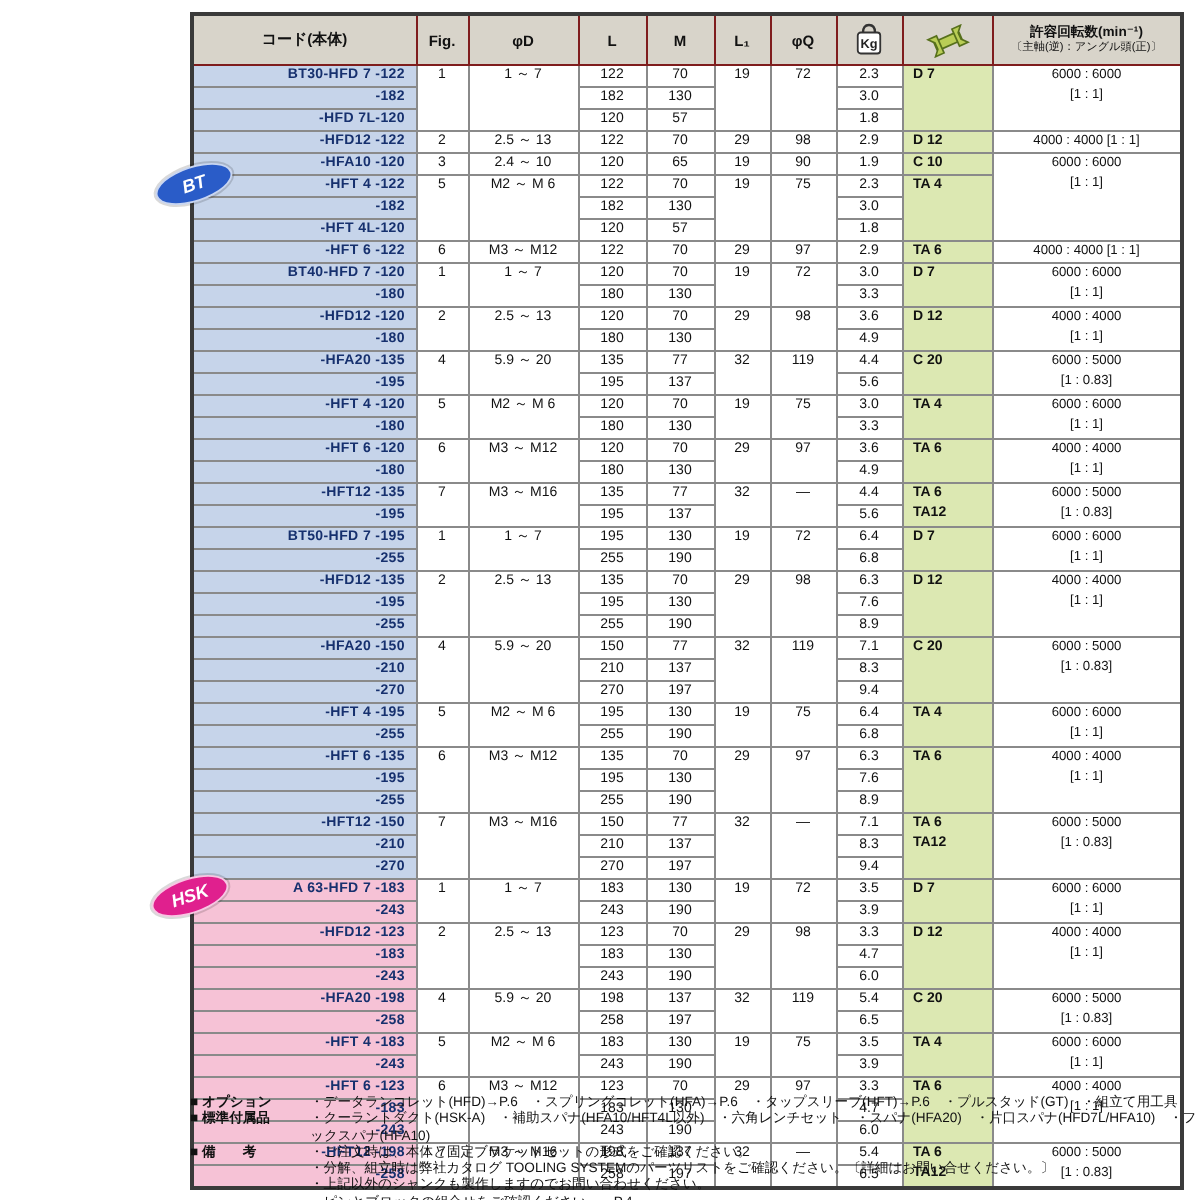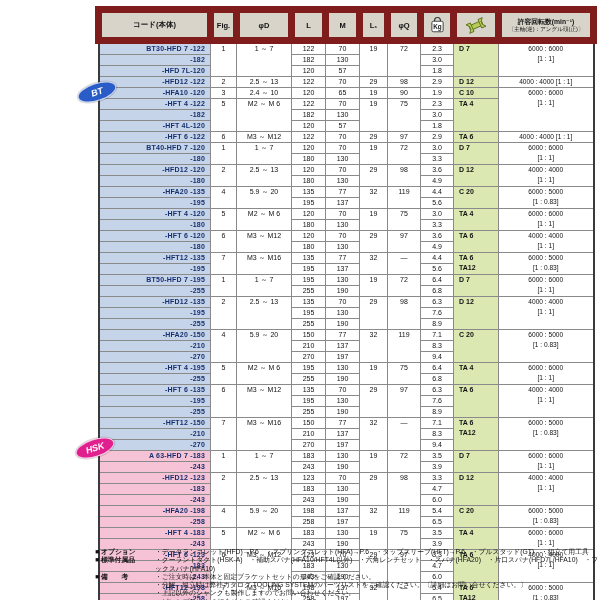"コード(本体)" th { border: 7px solid #7f1d1d -> 1px solid #7f1d1d }
